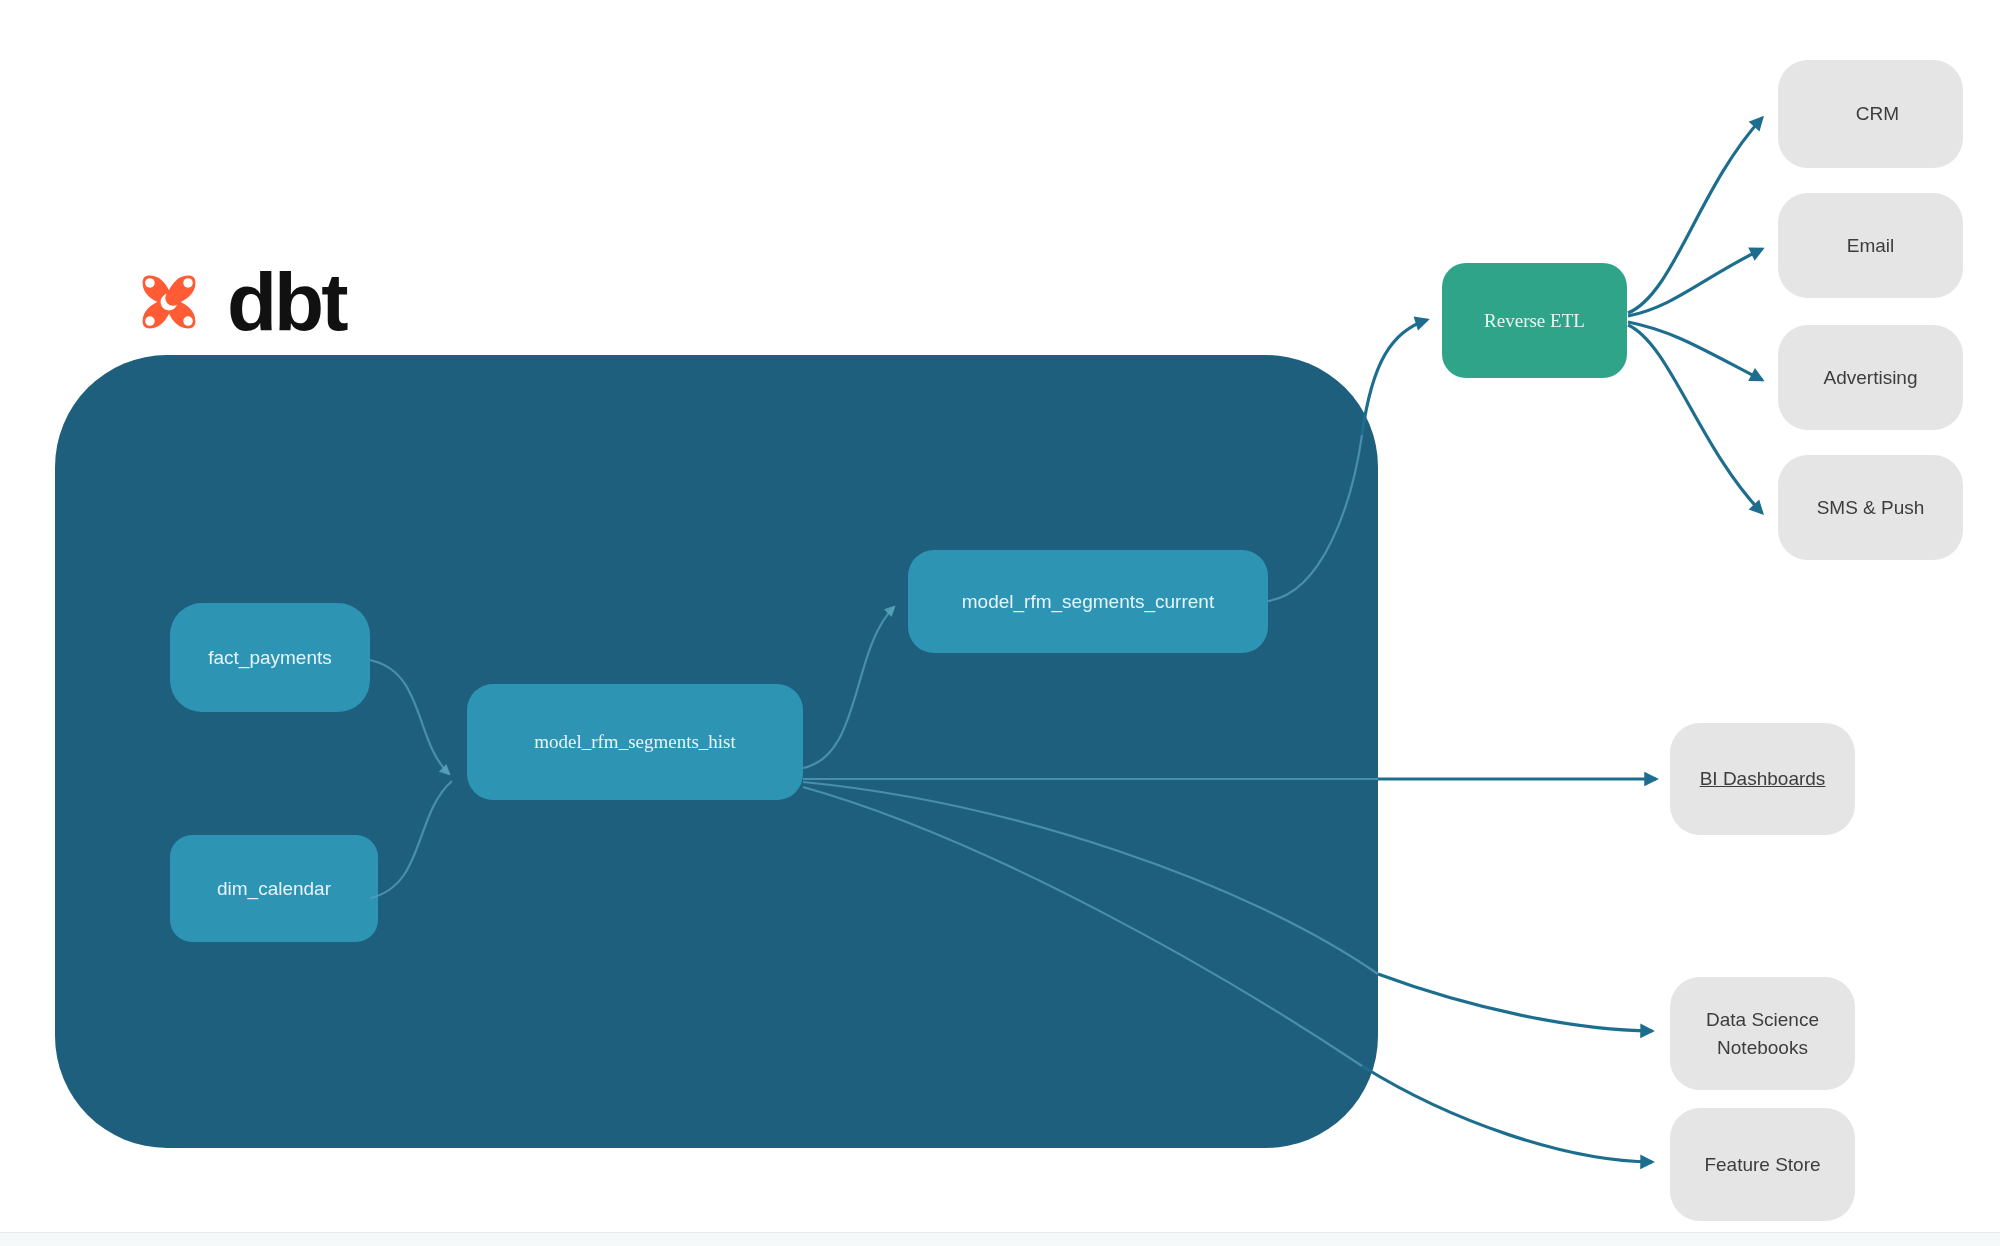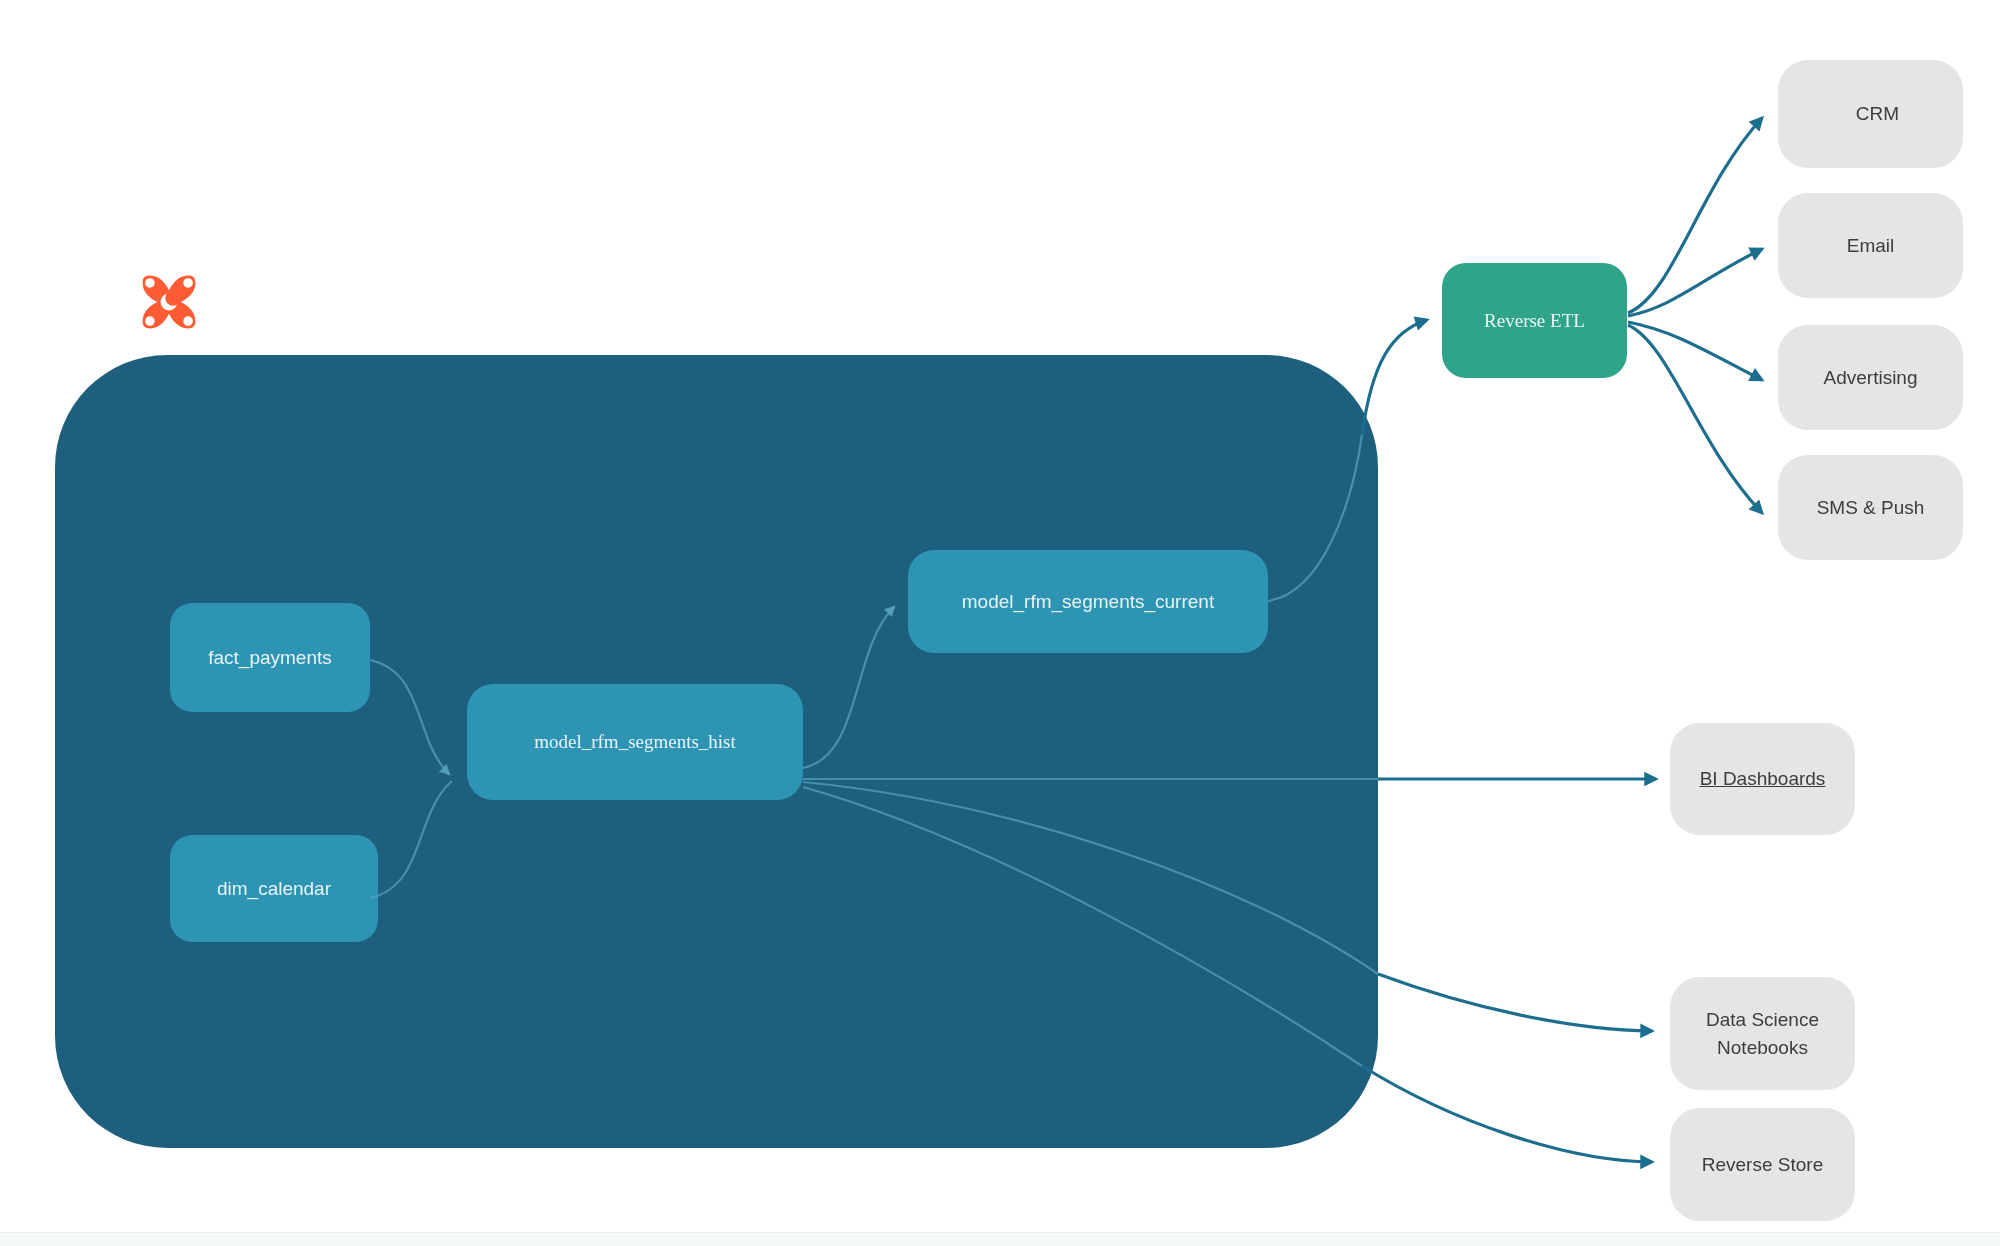"dbt" span.logo-word { html: none -> <span>dbt</span> }
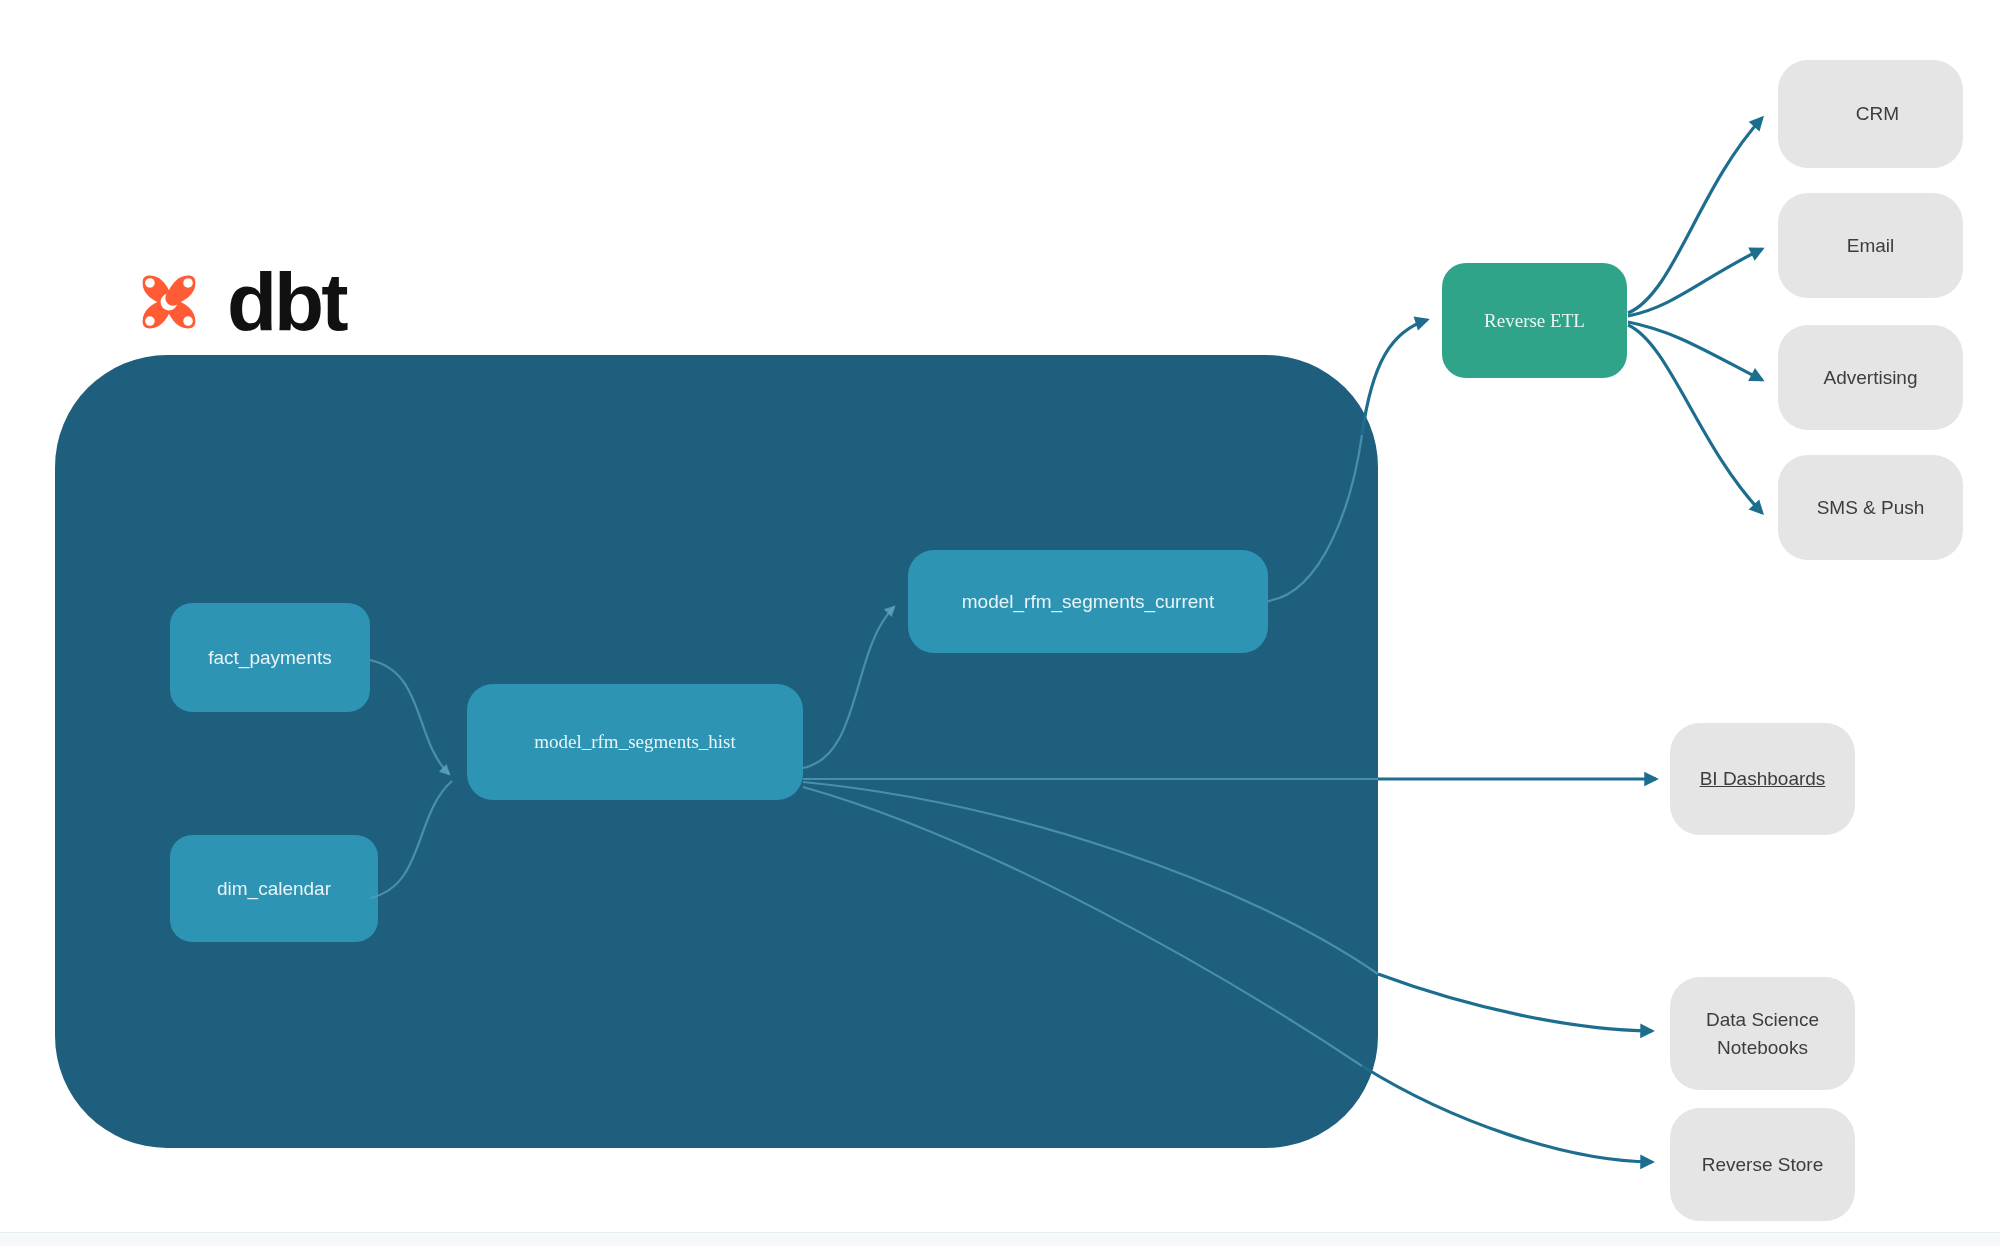"fact_payments" #n-fact { border-radius: none -> 32px }
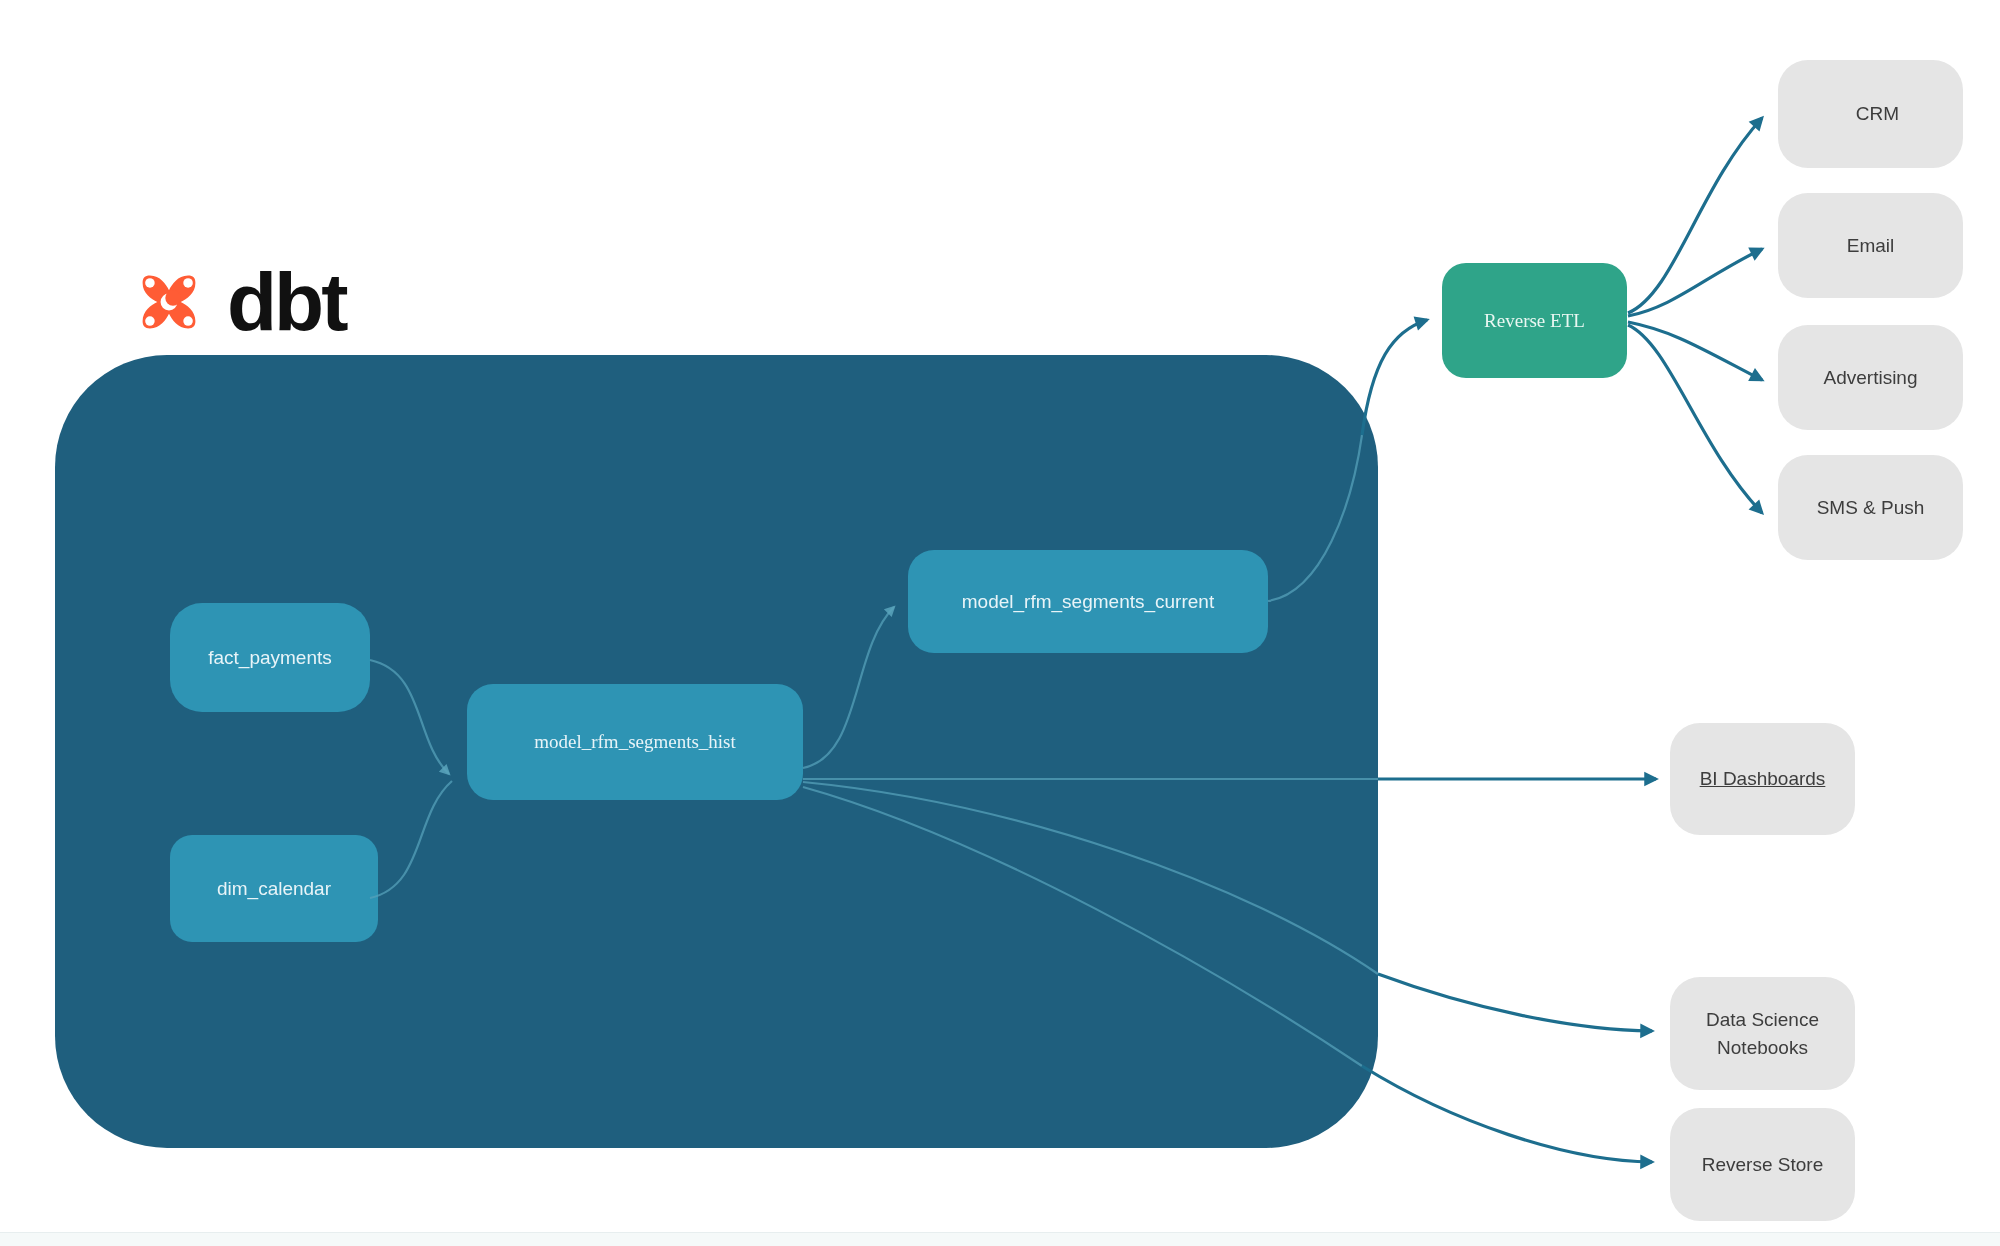"Reverse Store" span { text: Reverse -> Feature }
